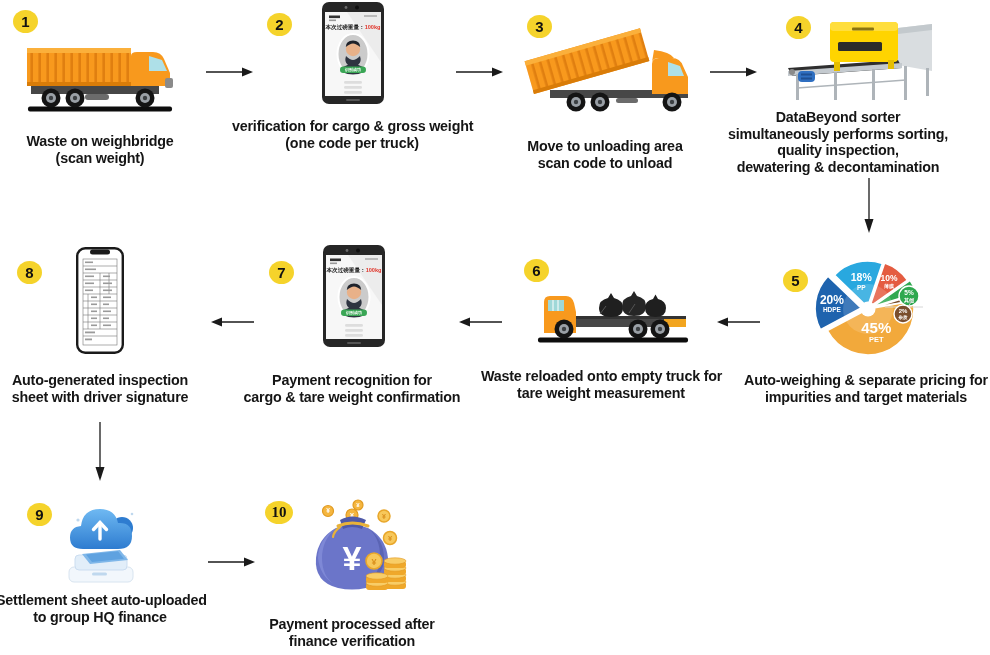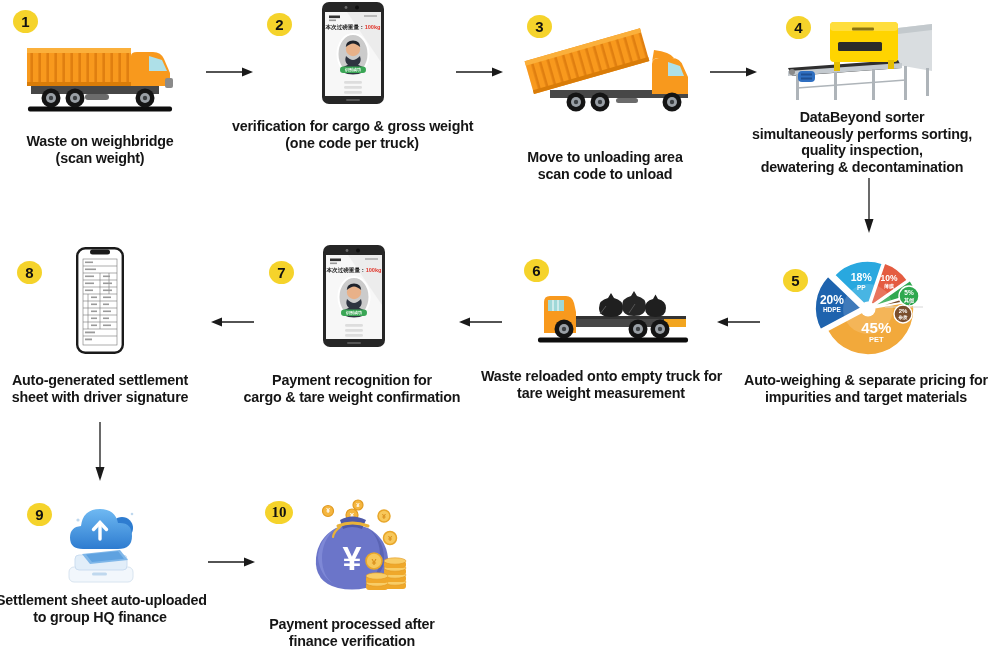"DataBeyond sorter" div.caption { left: 742px -> 718px }
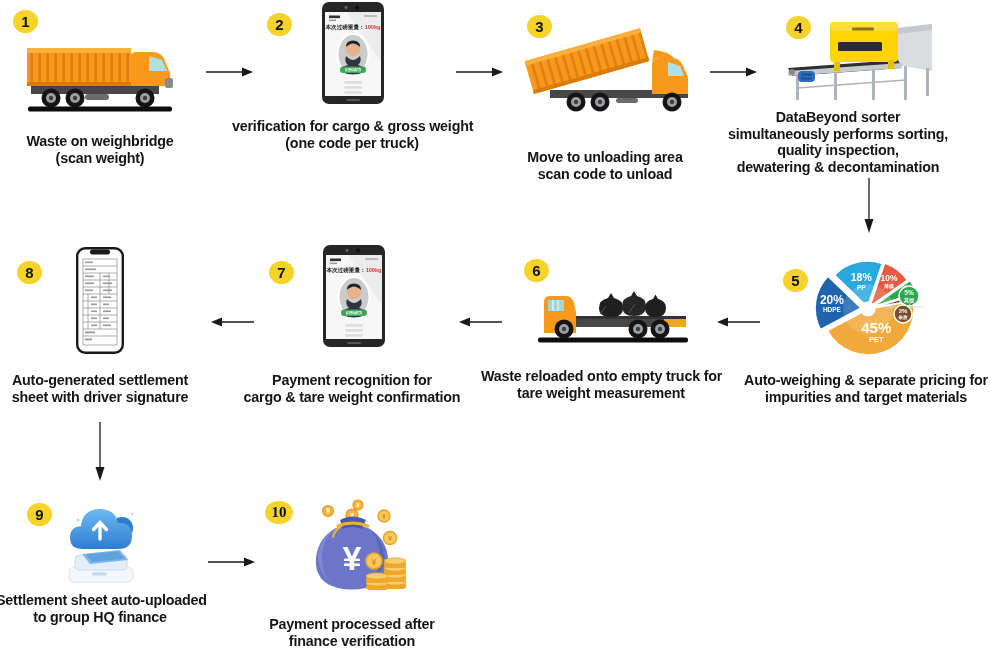"Move to unloading area" div.caption { top: 149px -> 138px }
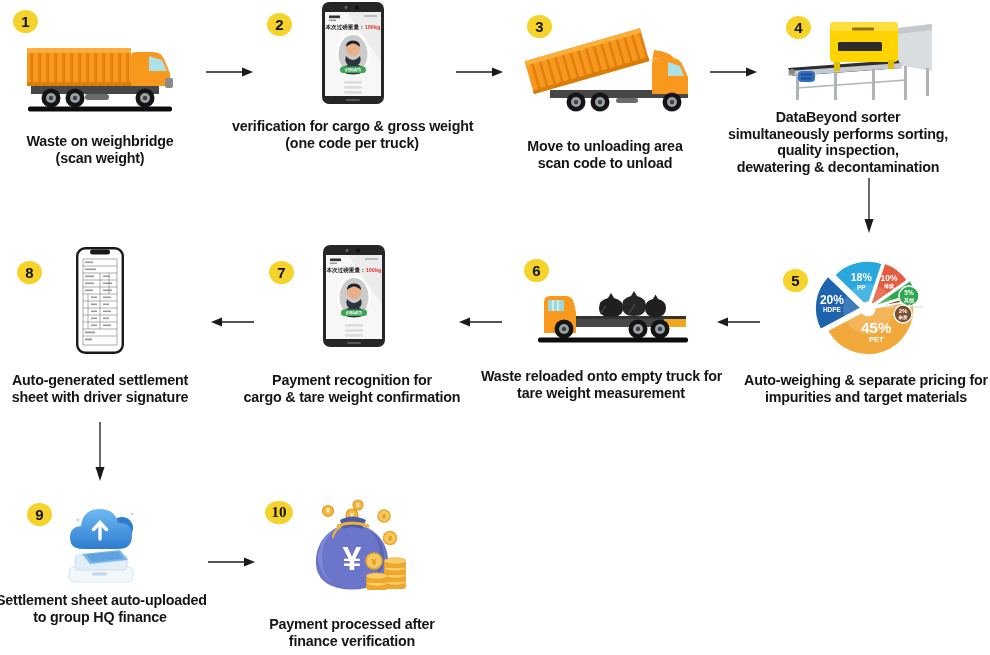"Auto-generated settlement" div.cl { text: settlement -> inspection }
